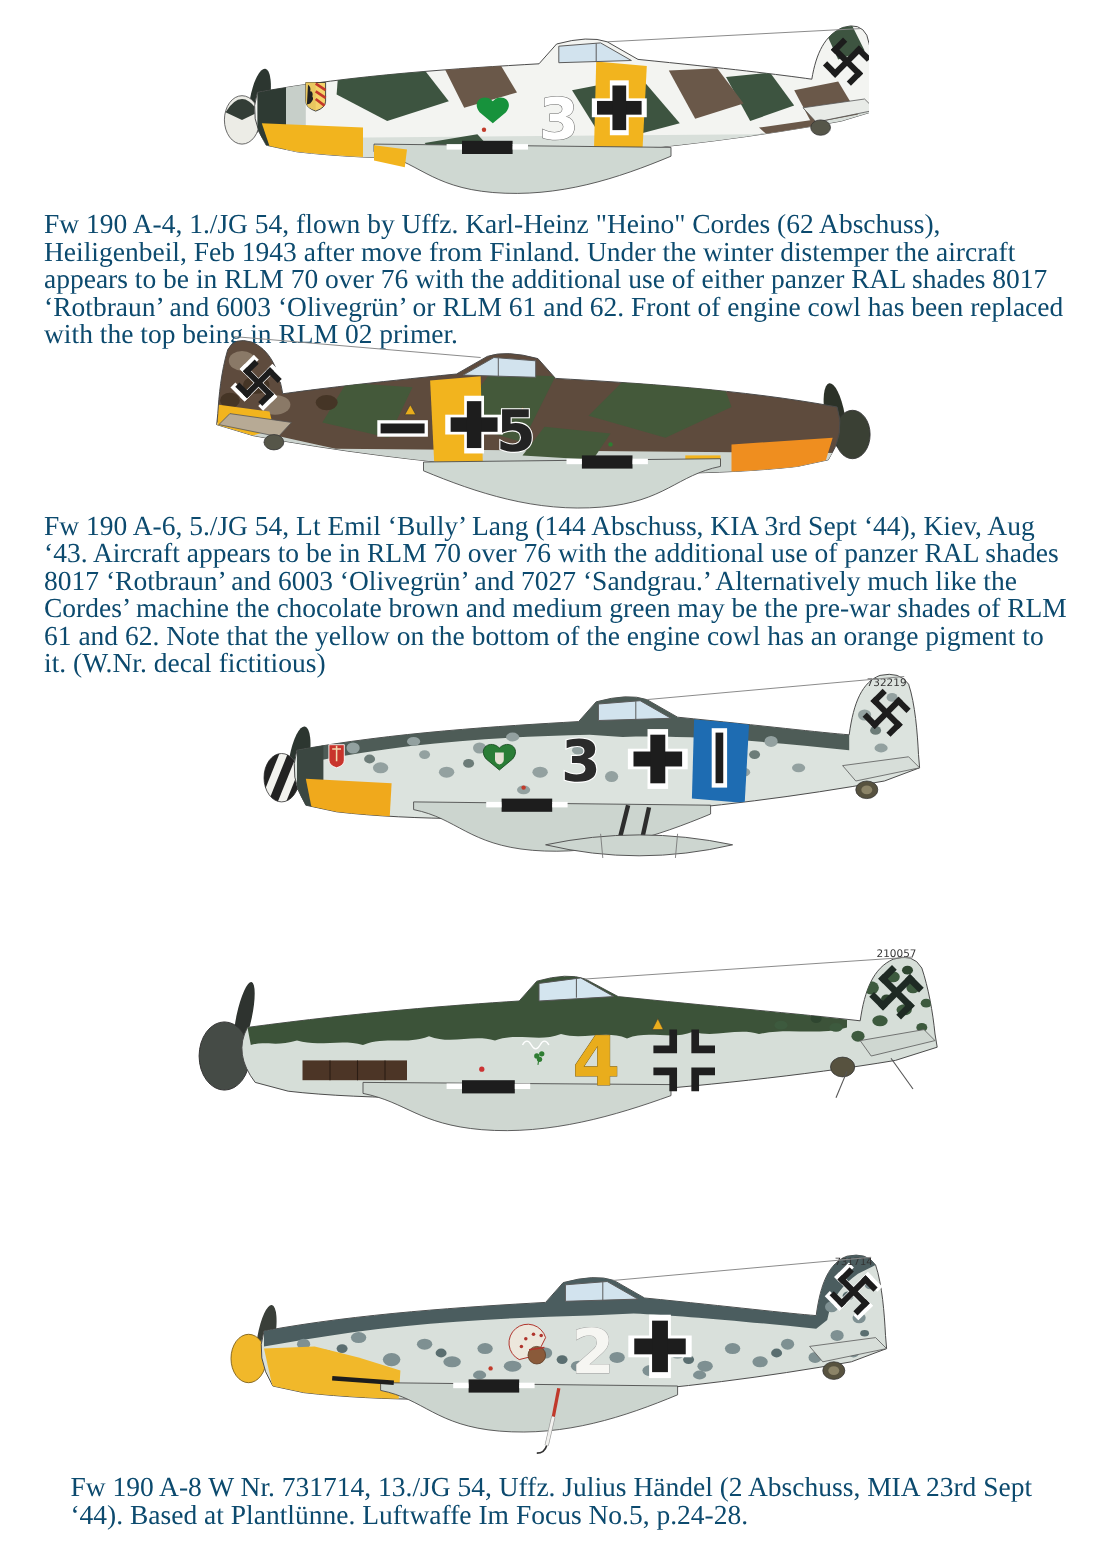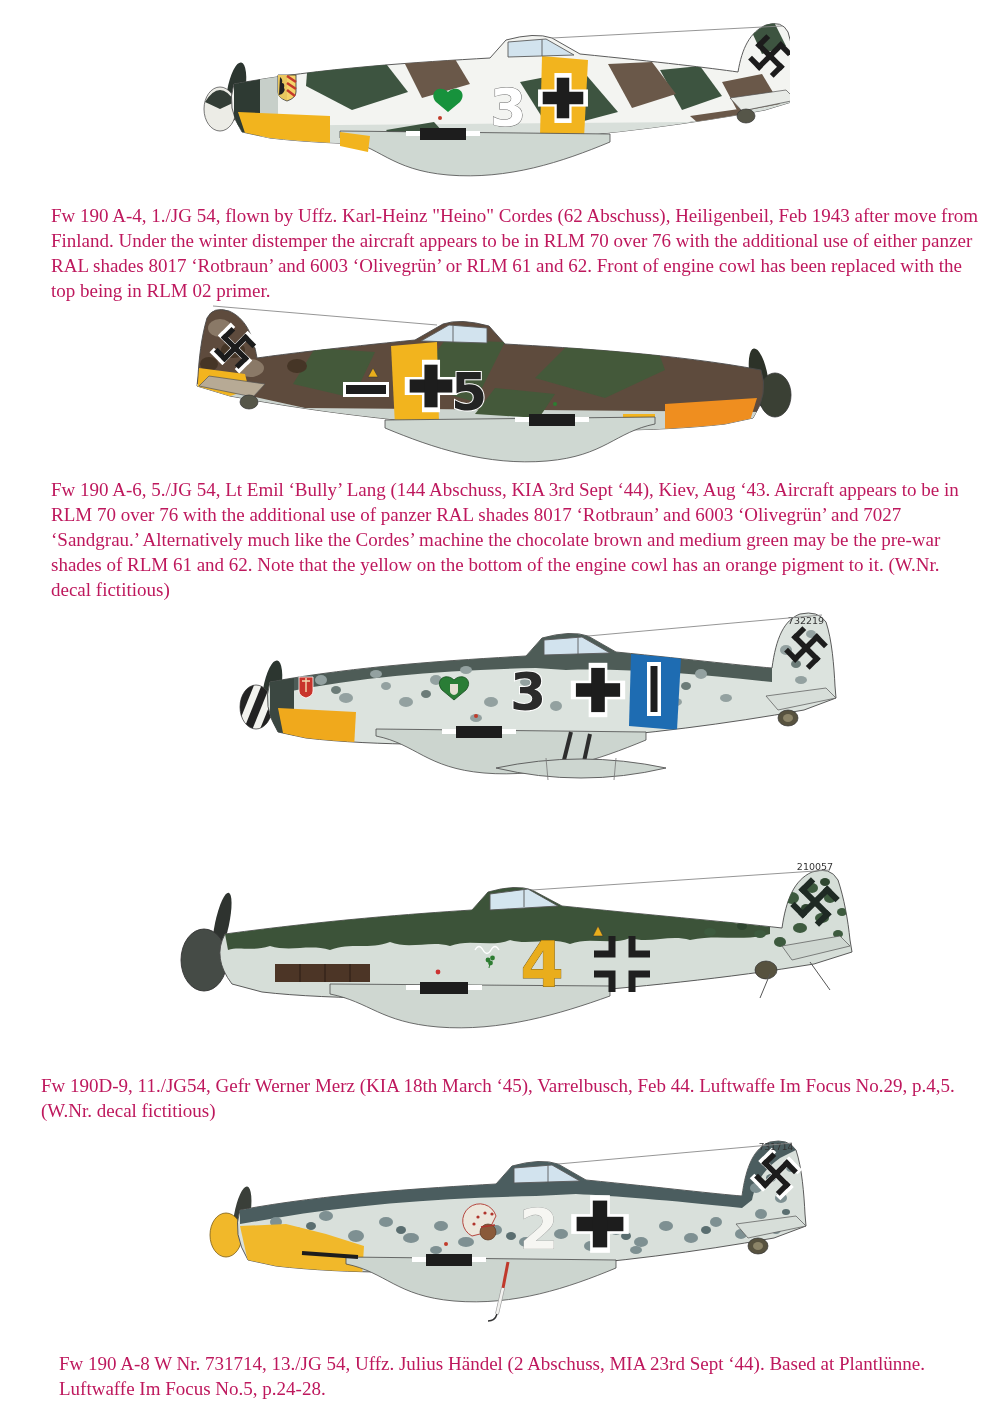"Fw 190 A-4, 1./JG 54," .caption { color: #be185d -> #0c4a6e; font-size: 19px -> 25px; margin: 11px -> 0 }
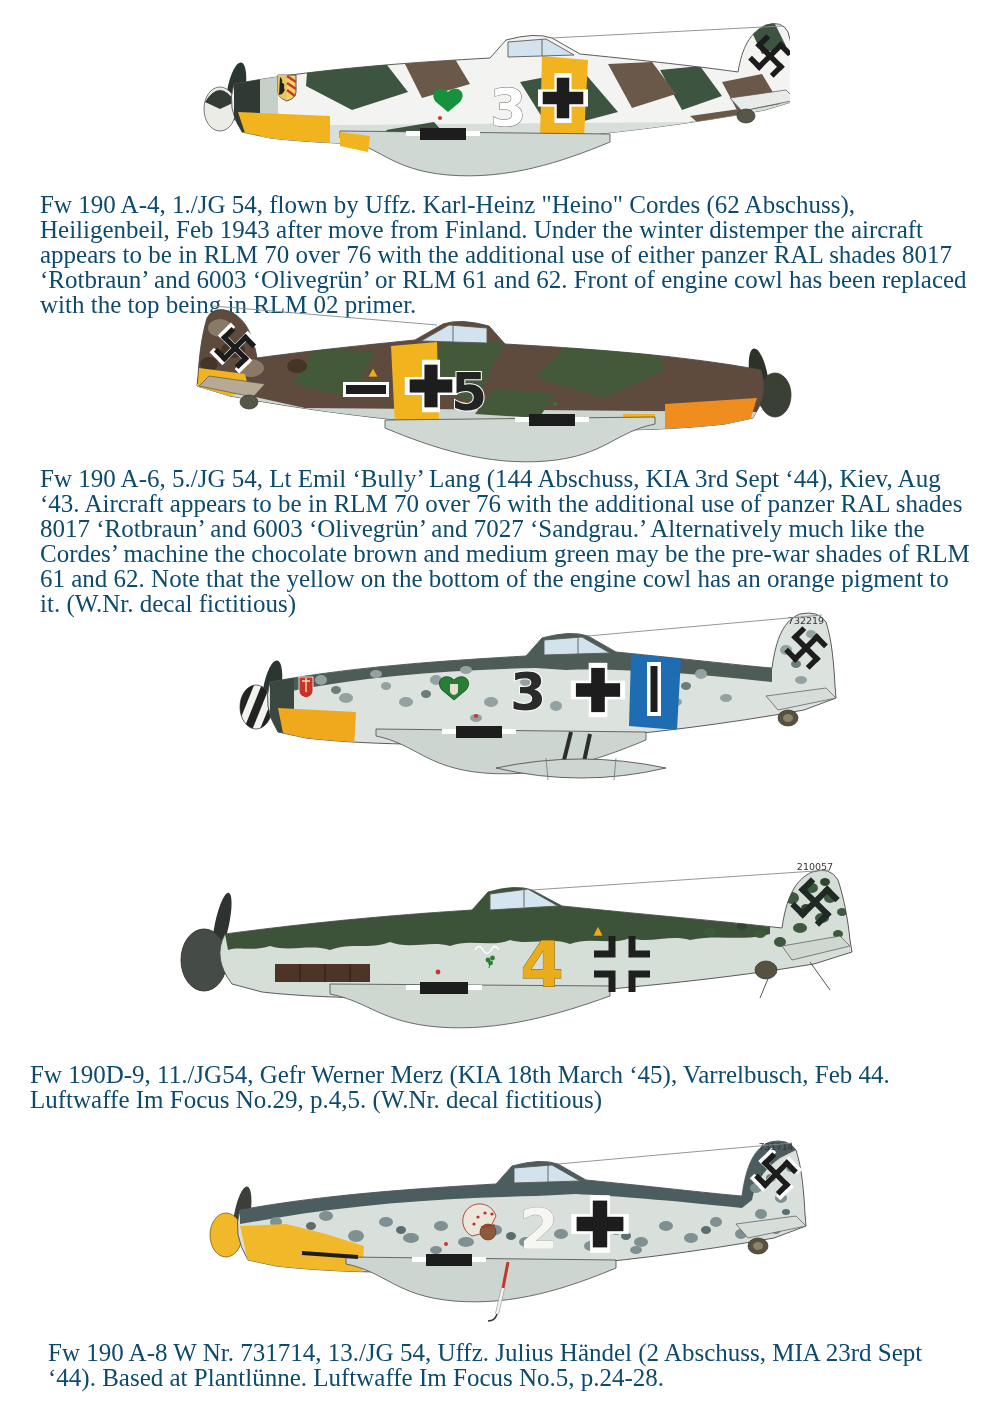"Fw 190D-9, 11./JG54, Gefr Werner" p.caption { html: <p>Fw 190D-9, 11./JG54, Gefr Werner Merz (KIA 18th March ‘45), Varrelbusch, Feb 44. Luftwaffe Im Focus No.29, p.4,5. (W.Nr. decal fictitious)</p> -> none }
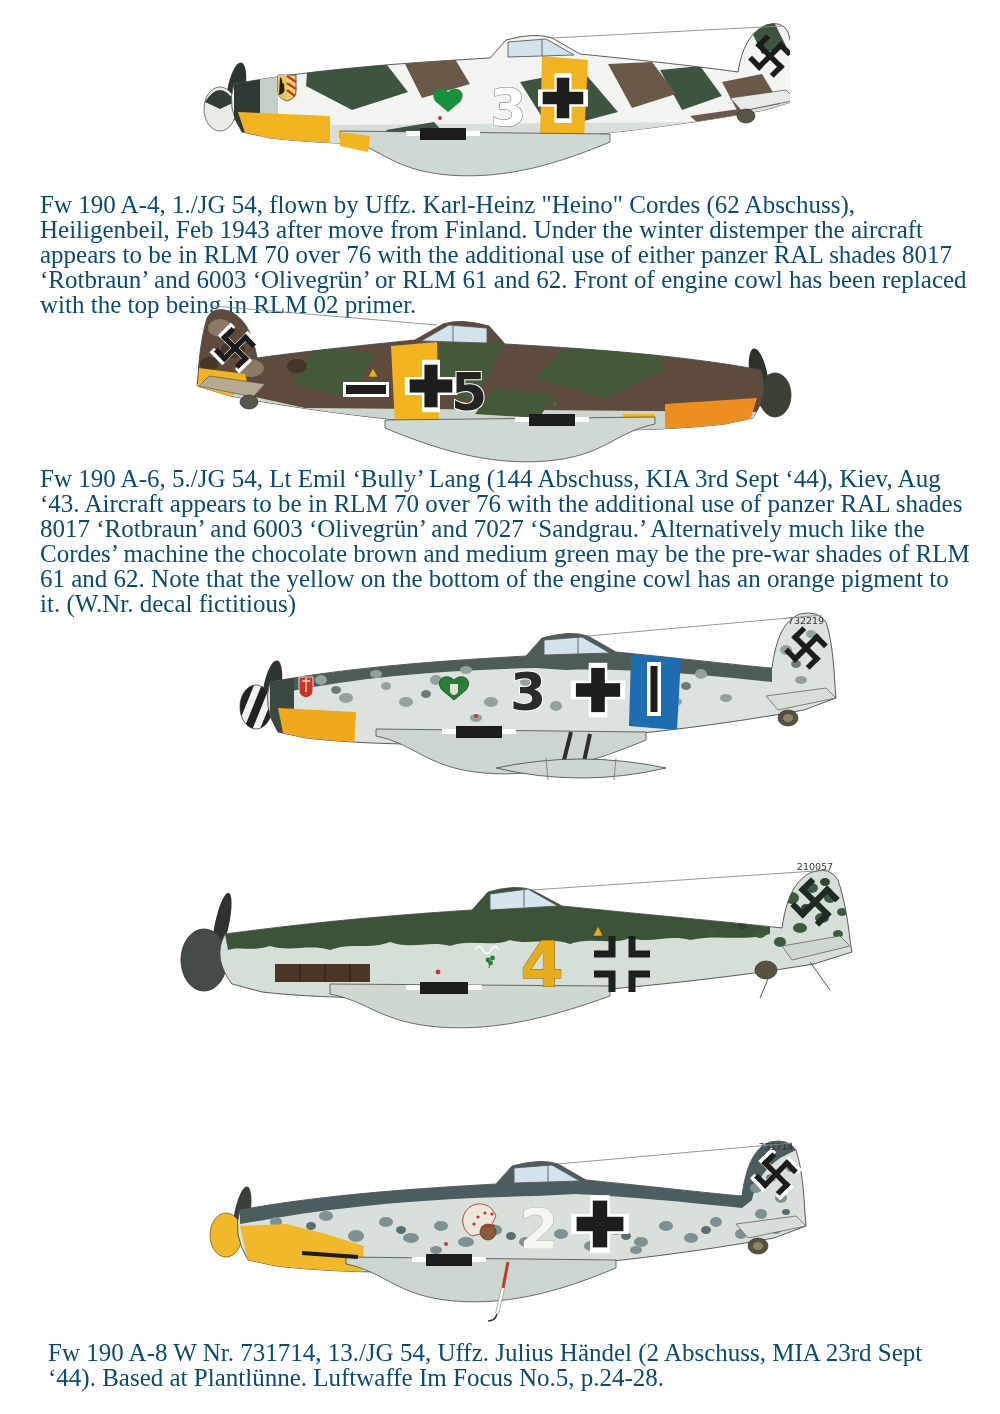"Fw 190 A-8 W Nr." p.caption { left: 48px -> 64px }
